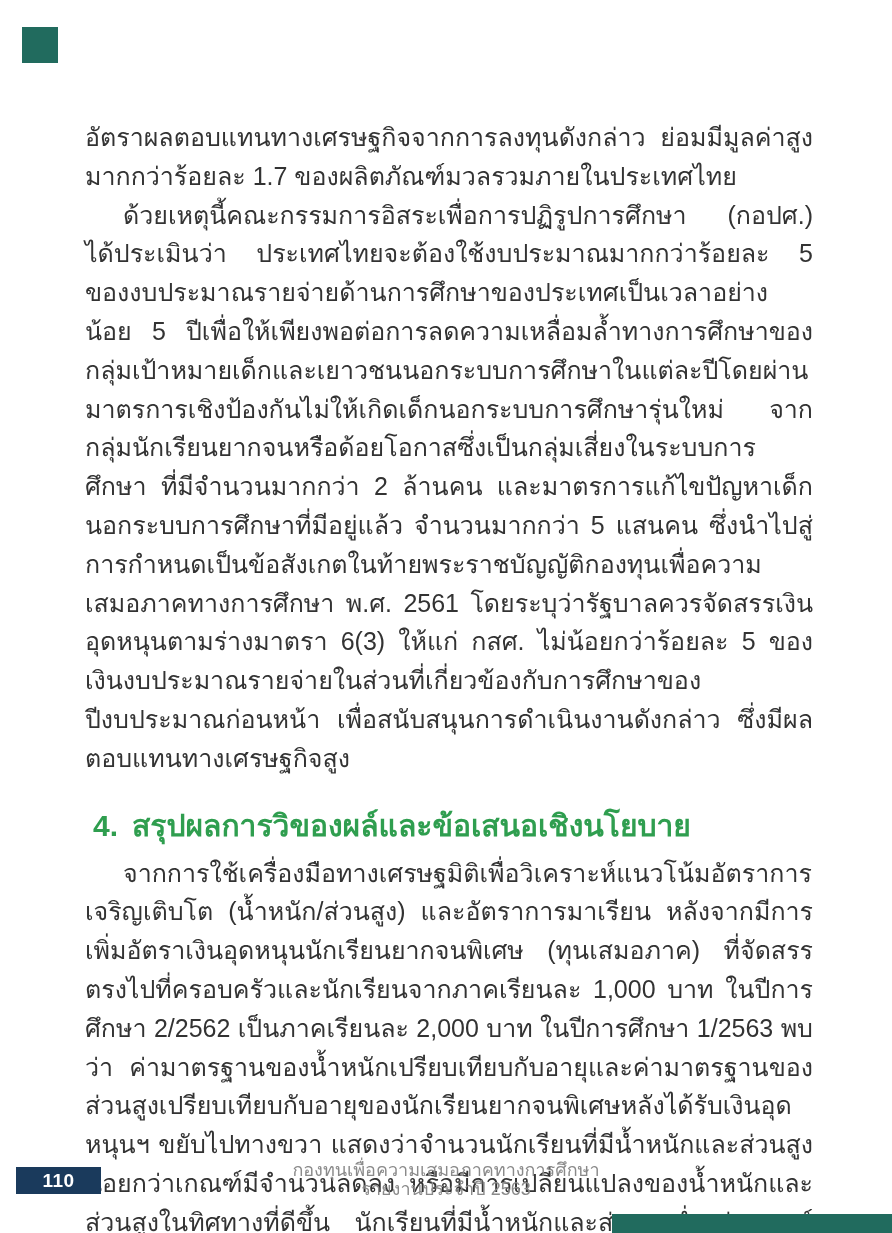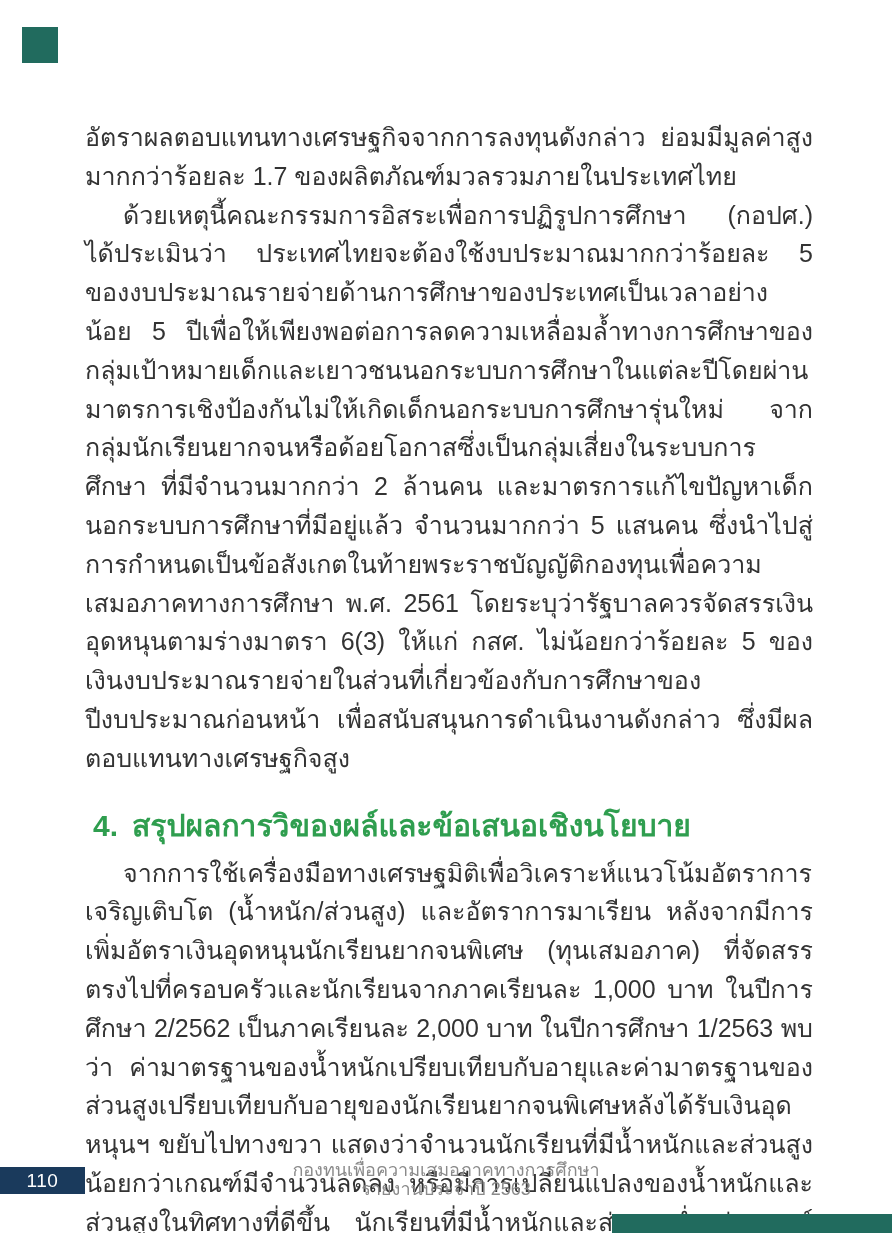"110" .page-badge { font-weight: normal -> bold; left: 0 -> 16px }
